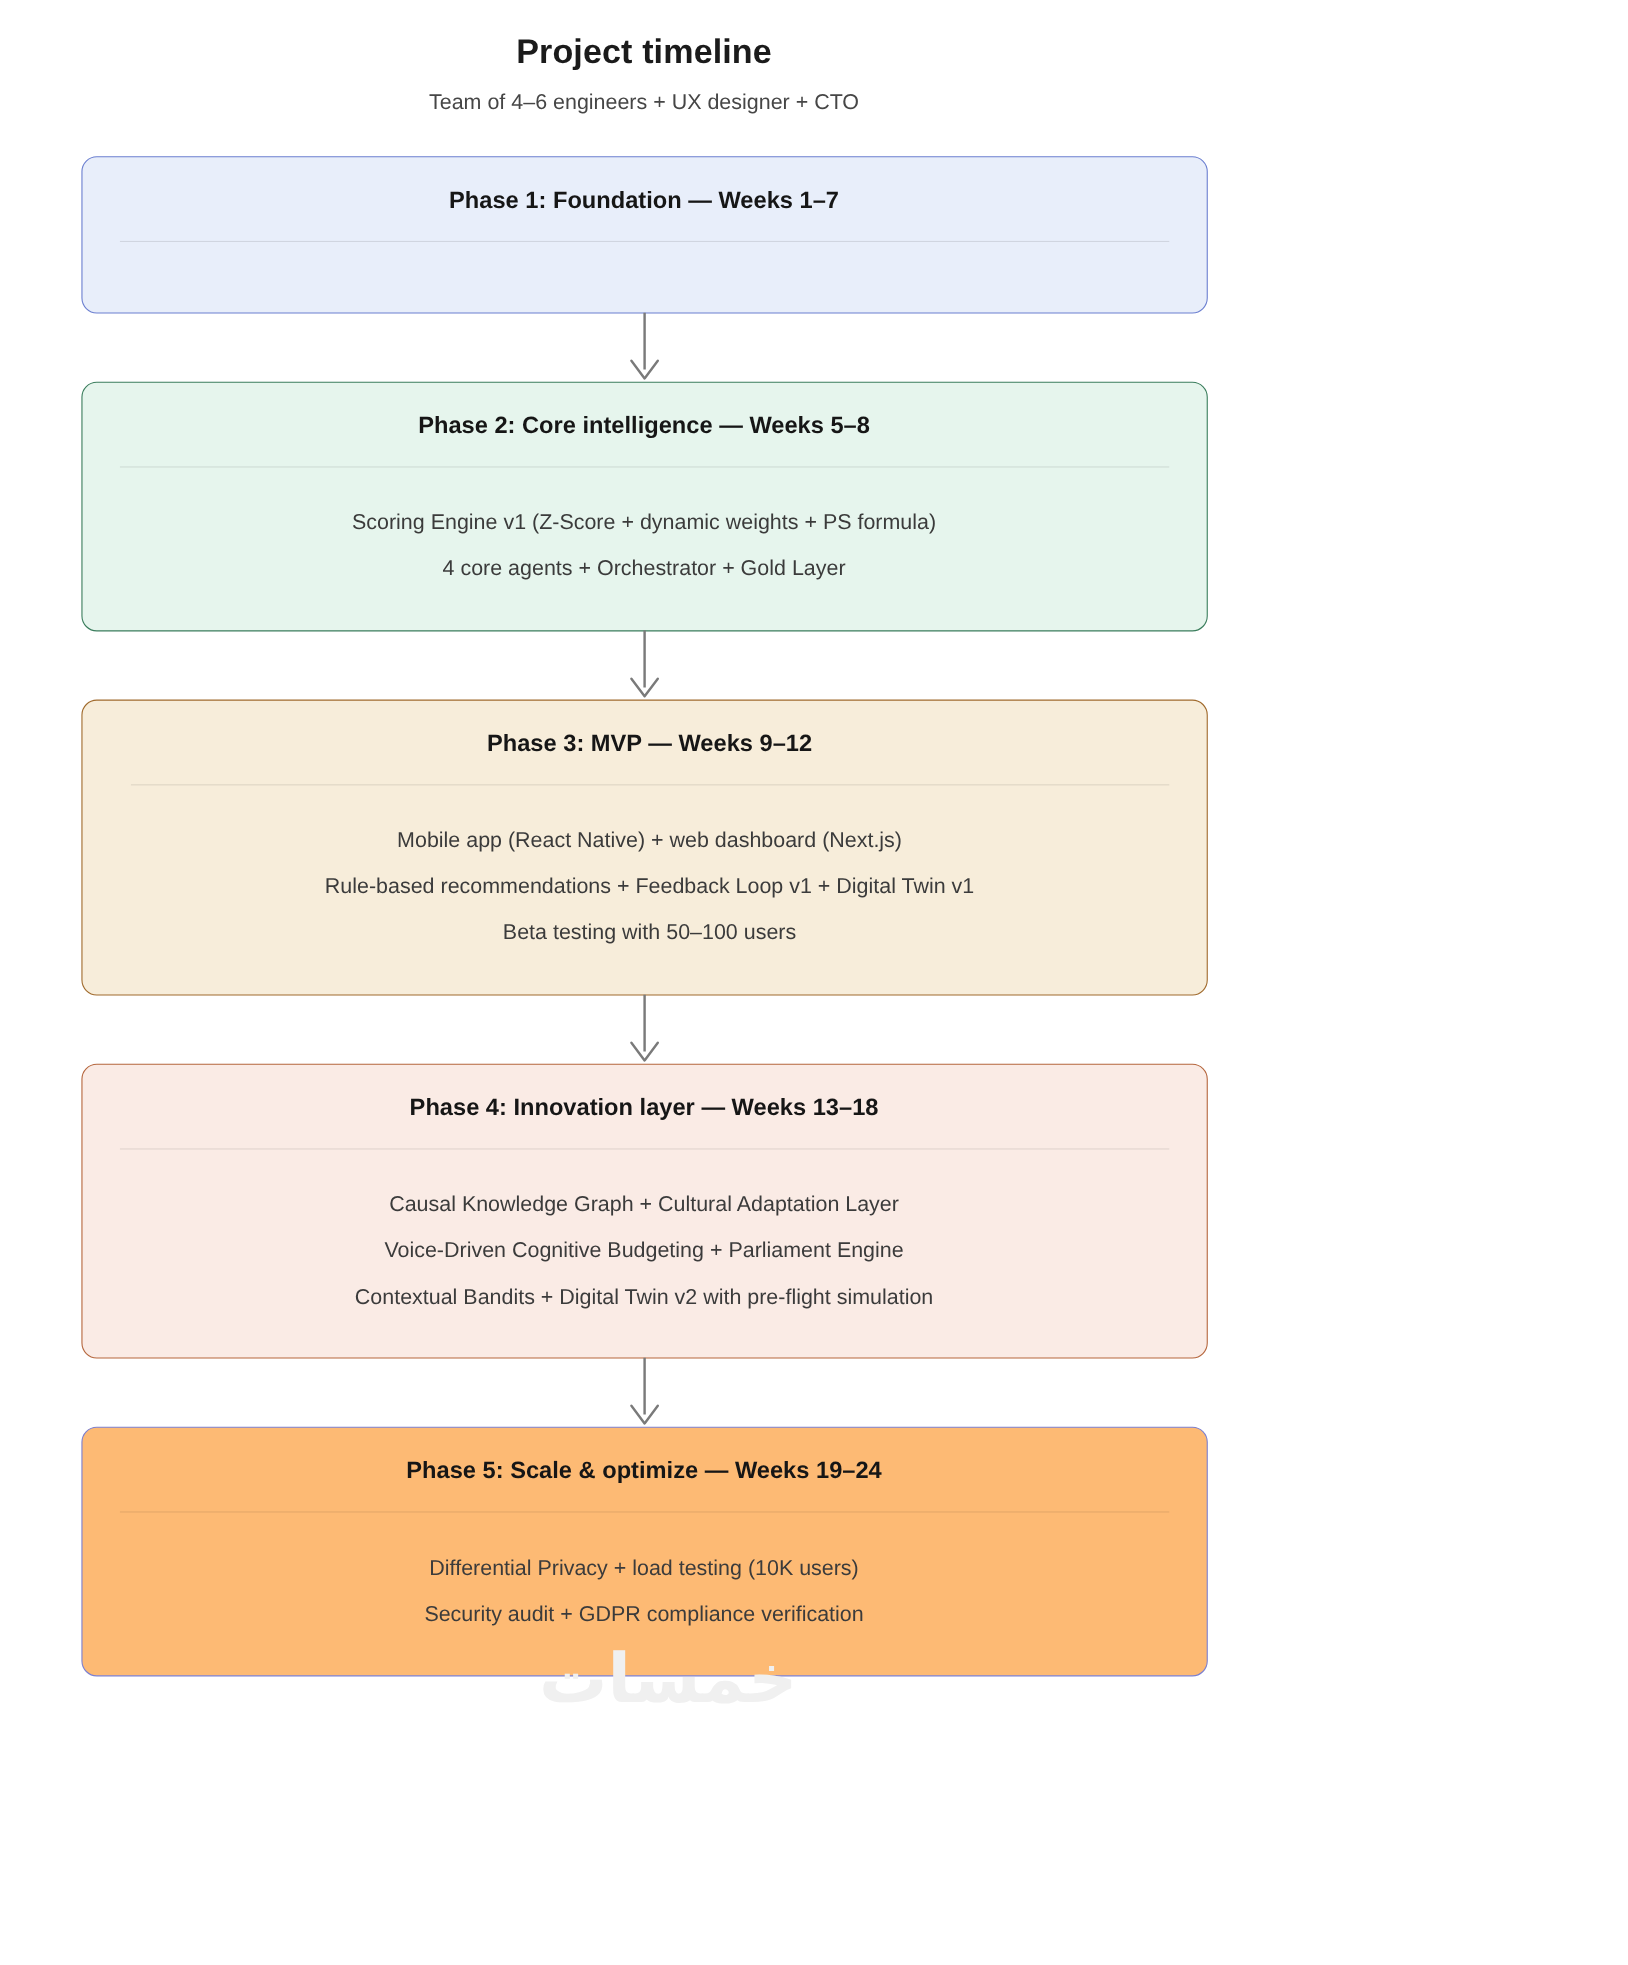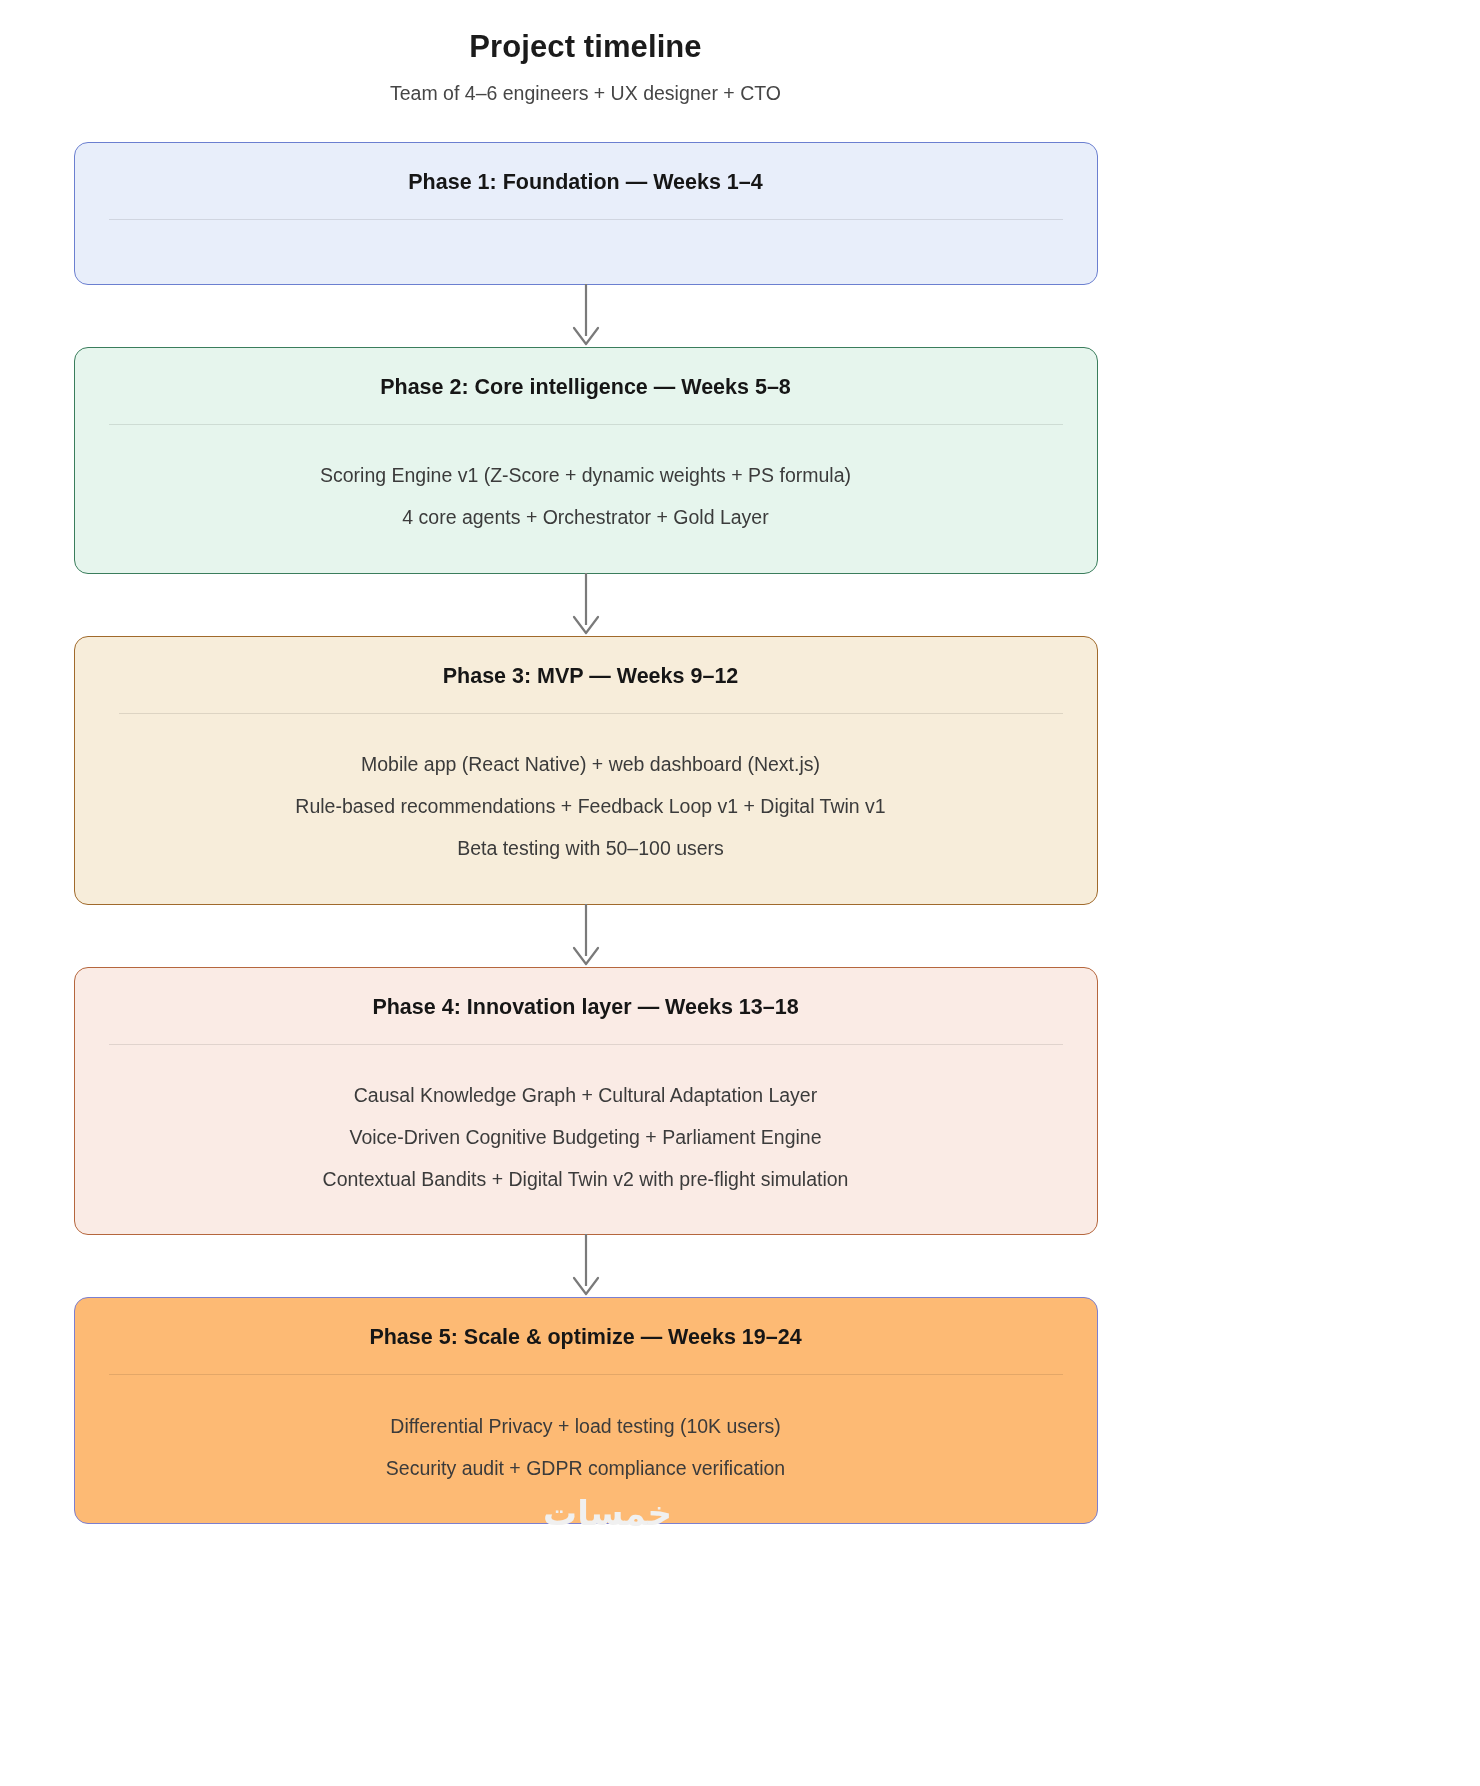"Phase 1: Foundation — Weeks" div.phase-header { text: 4 -> 7 }
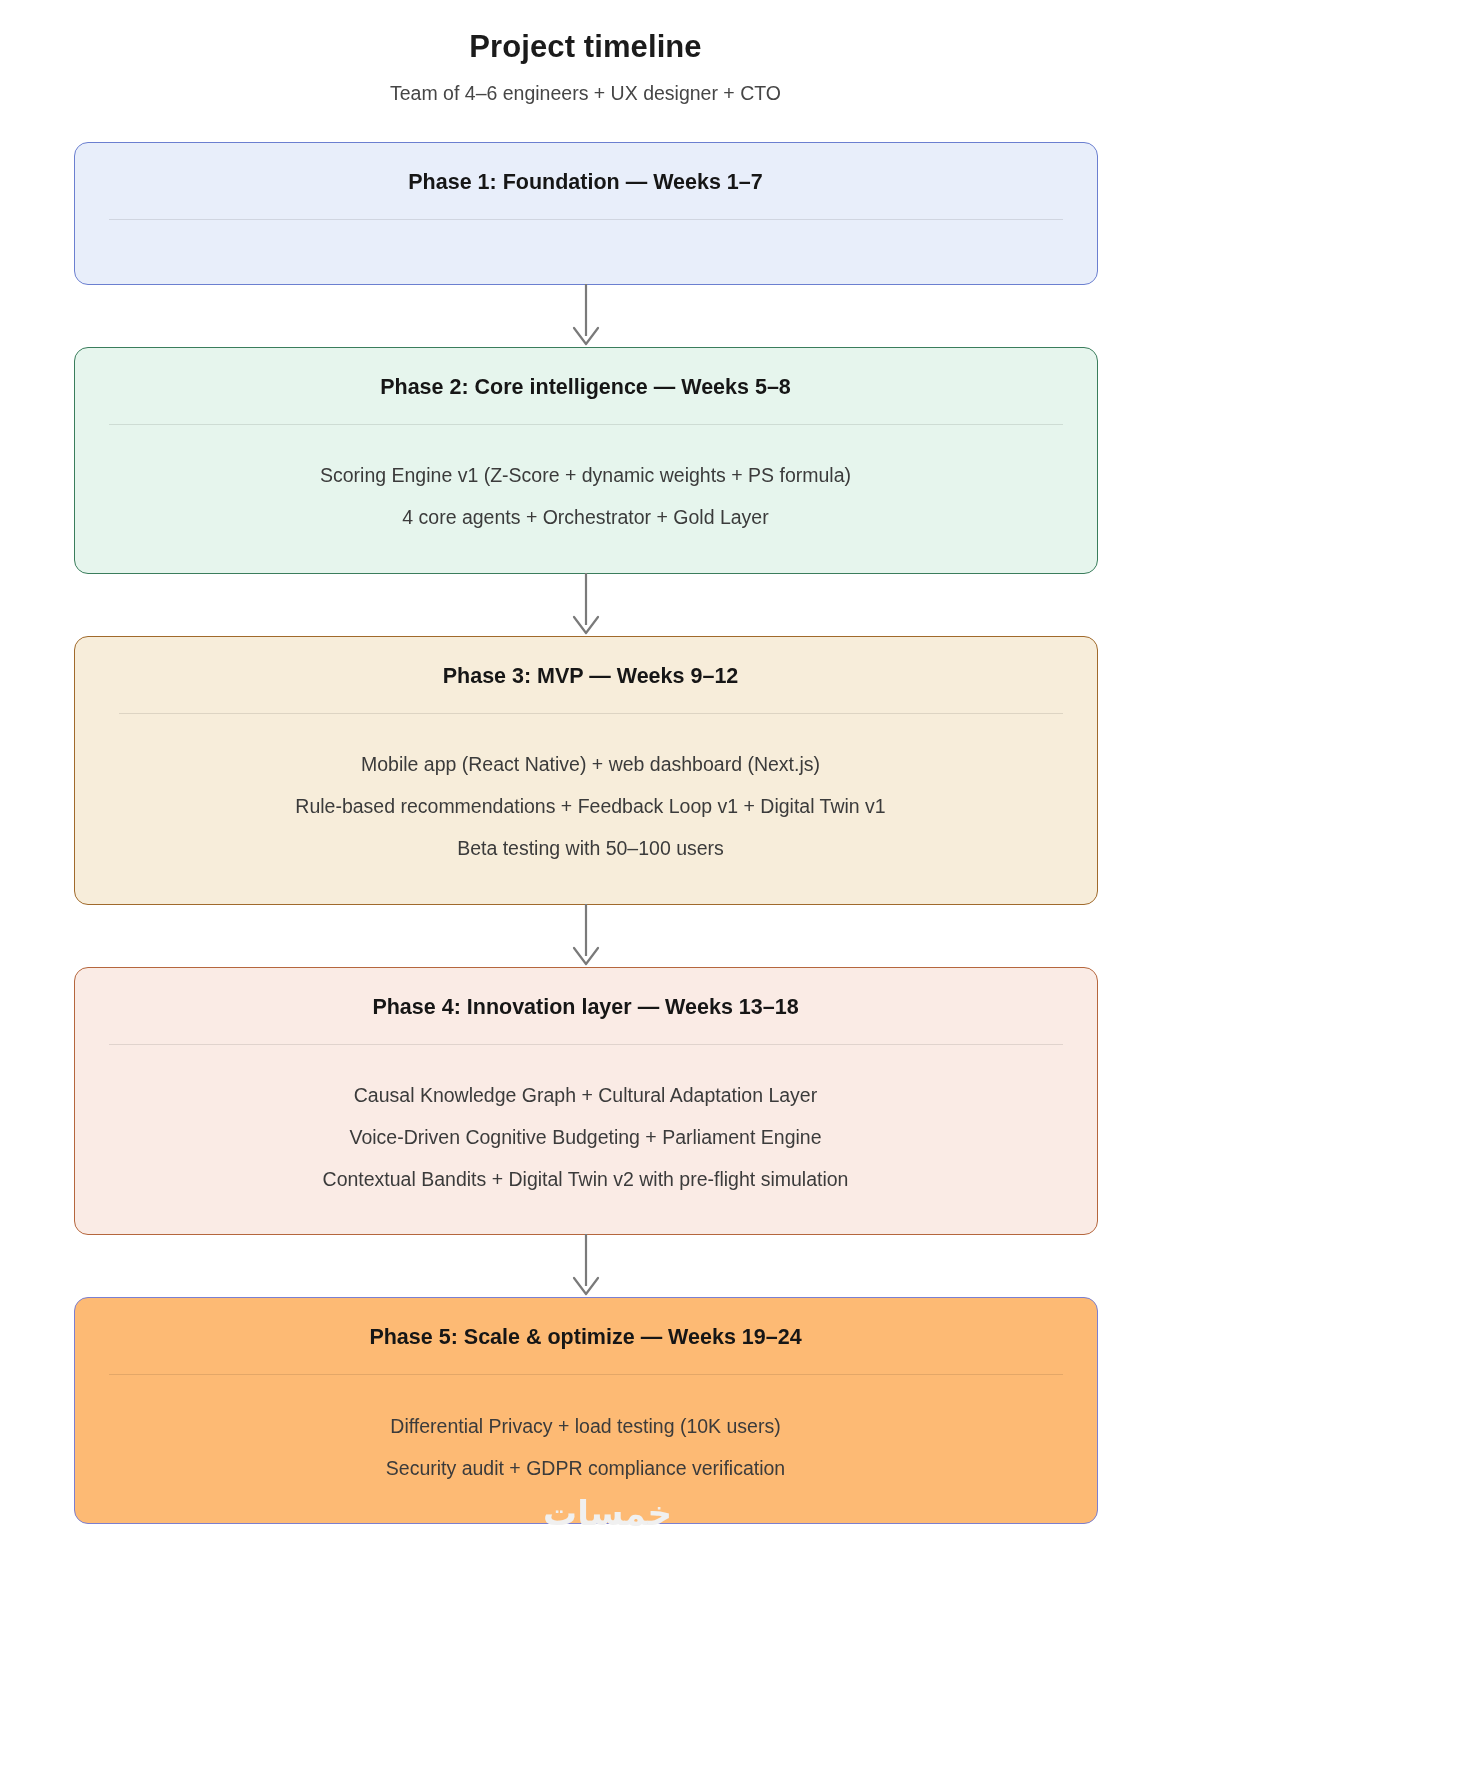"خمسات" .watermark { font-size: 34px -> 62px }
